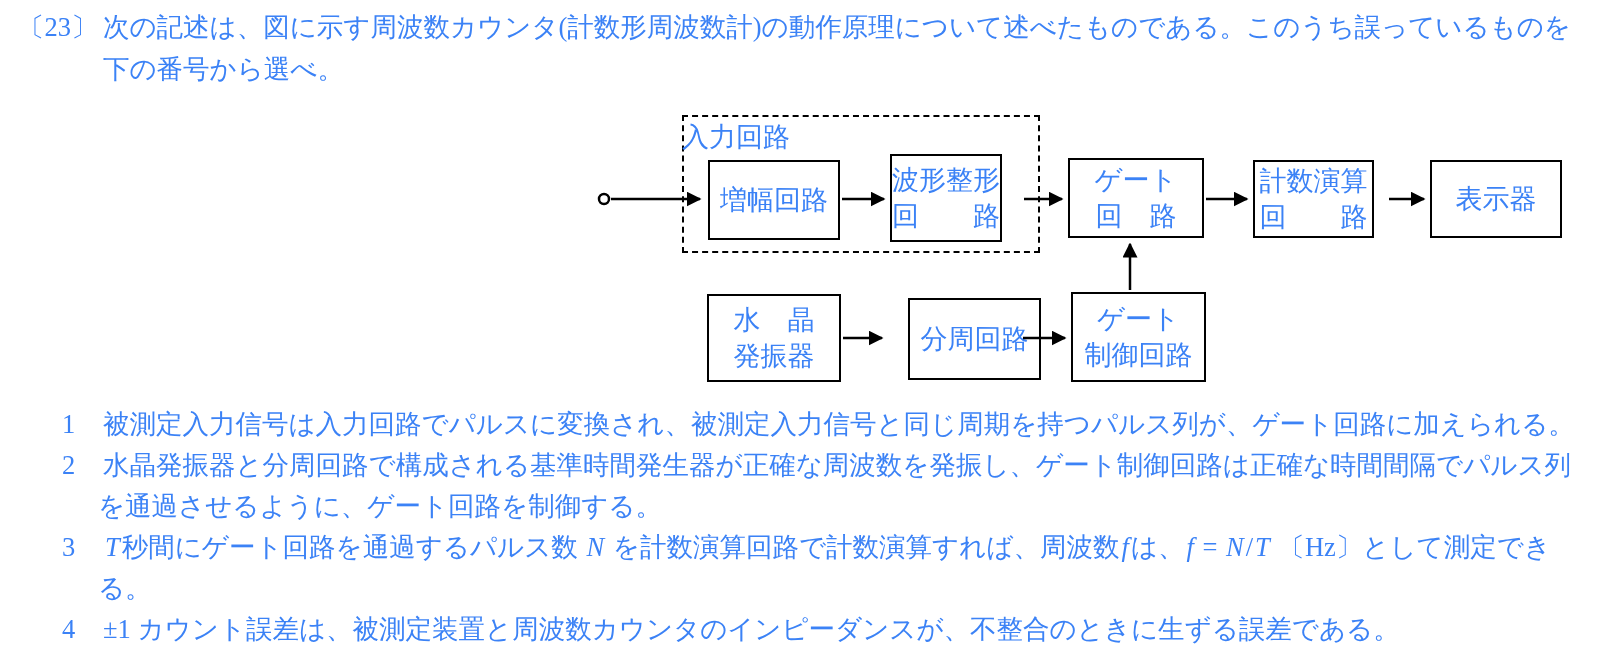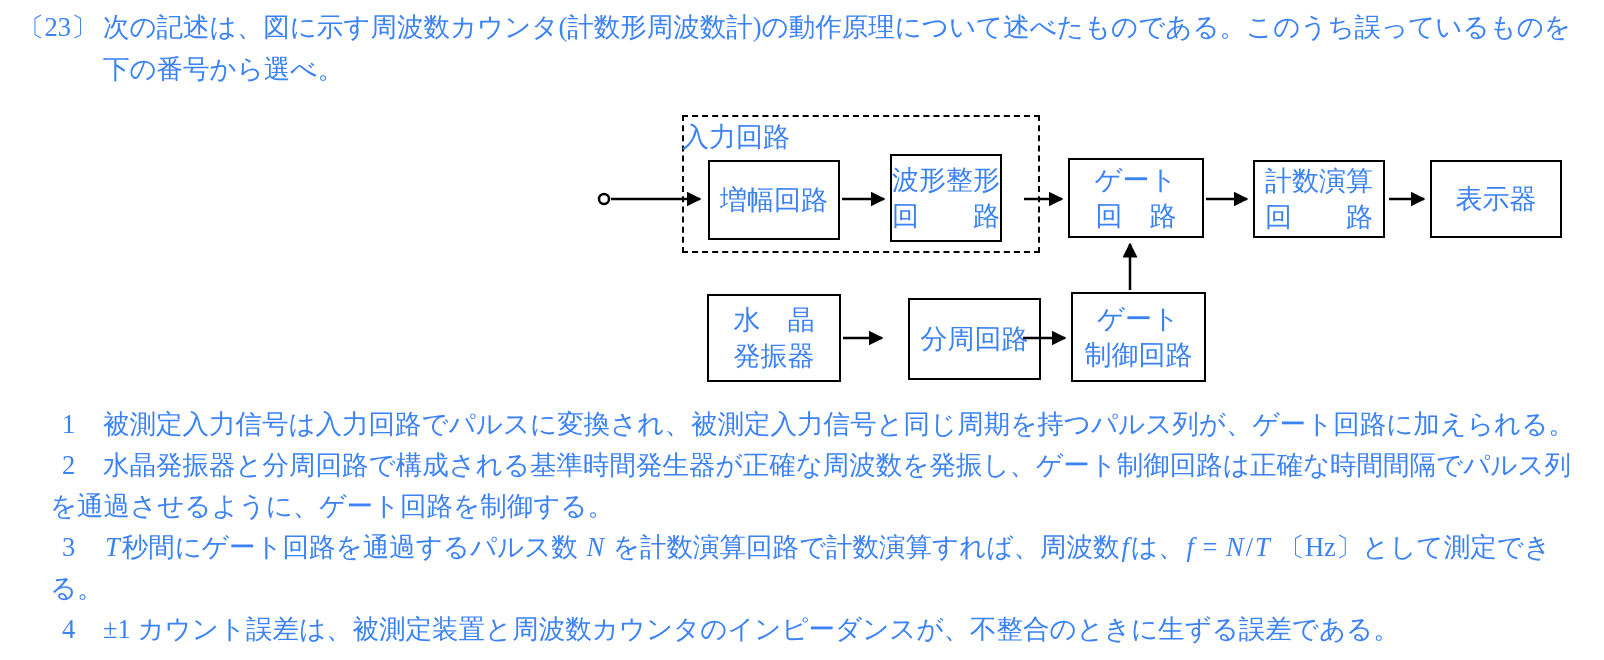"計数演算" div.blk { width: 132px -> 121px }
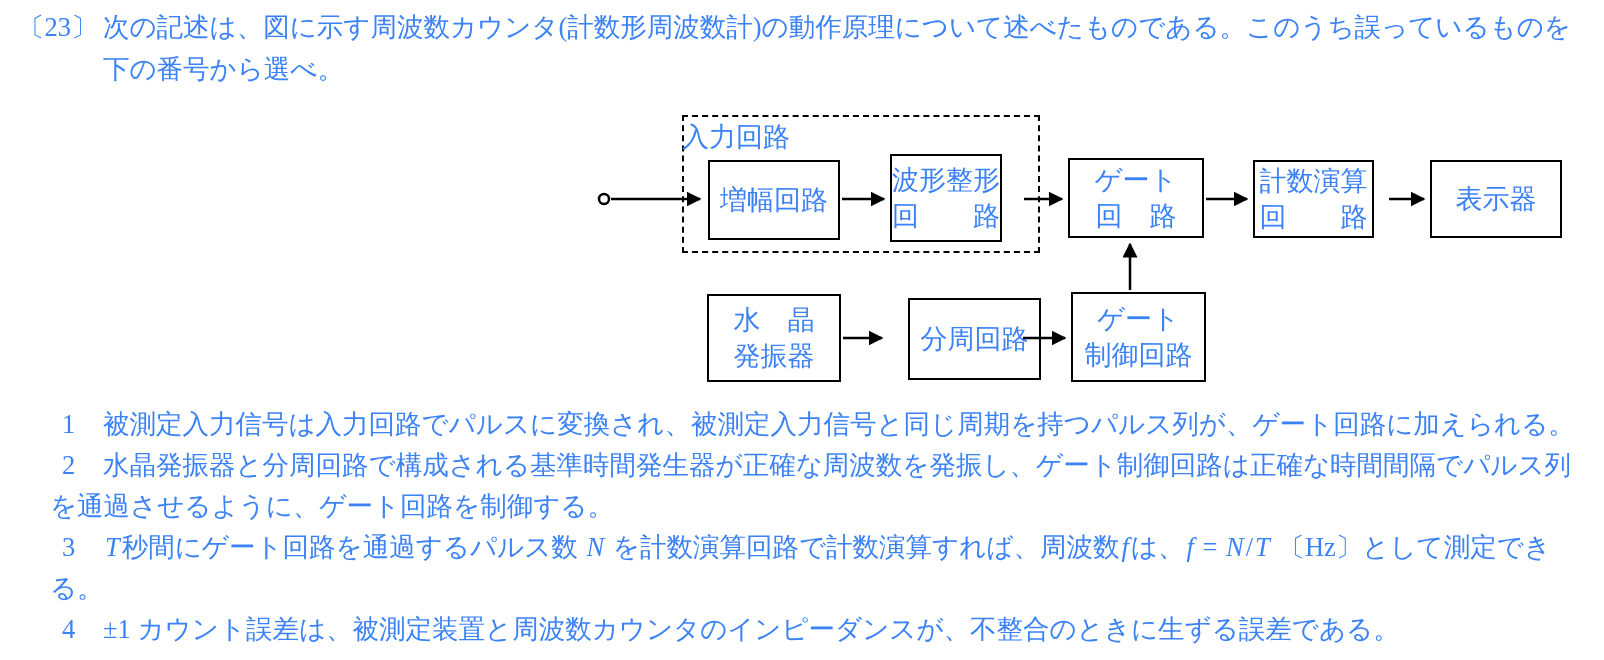"を通過させるように、ゲート回路を制御する。" .stmt-line.cont { padding-left: 50px -> 98px }
